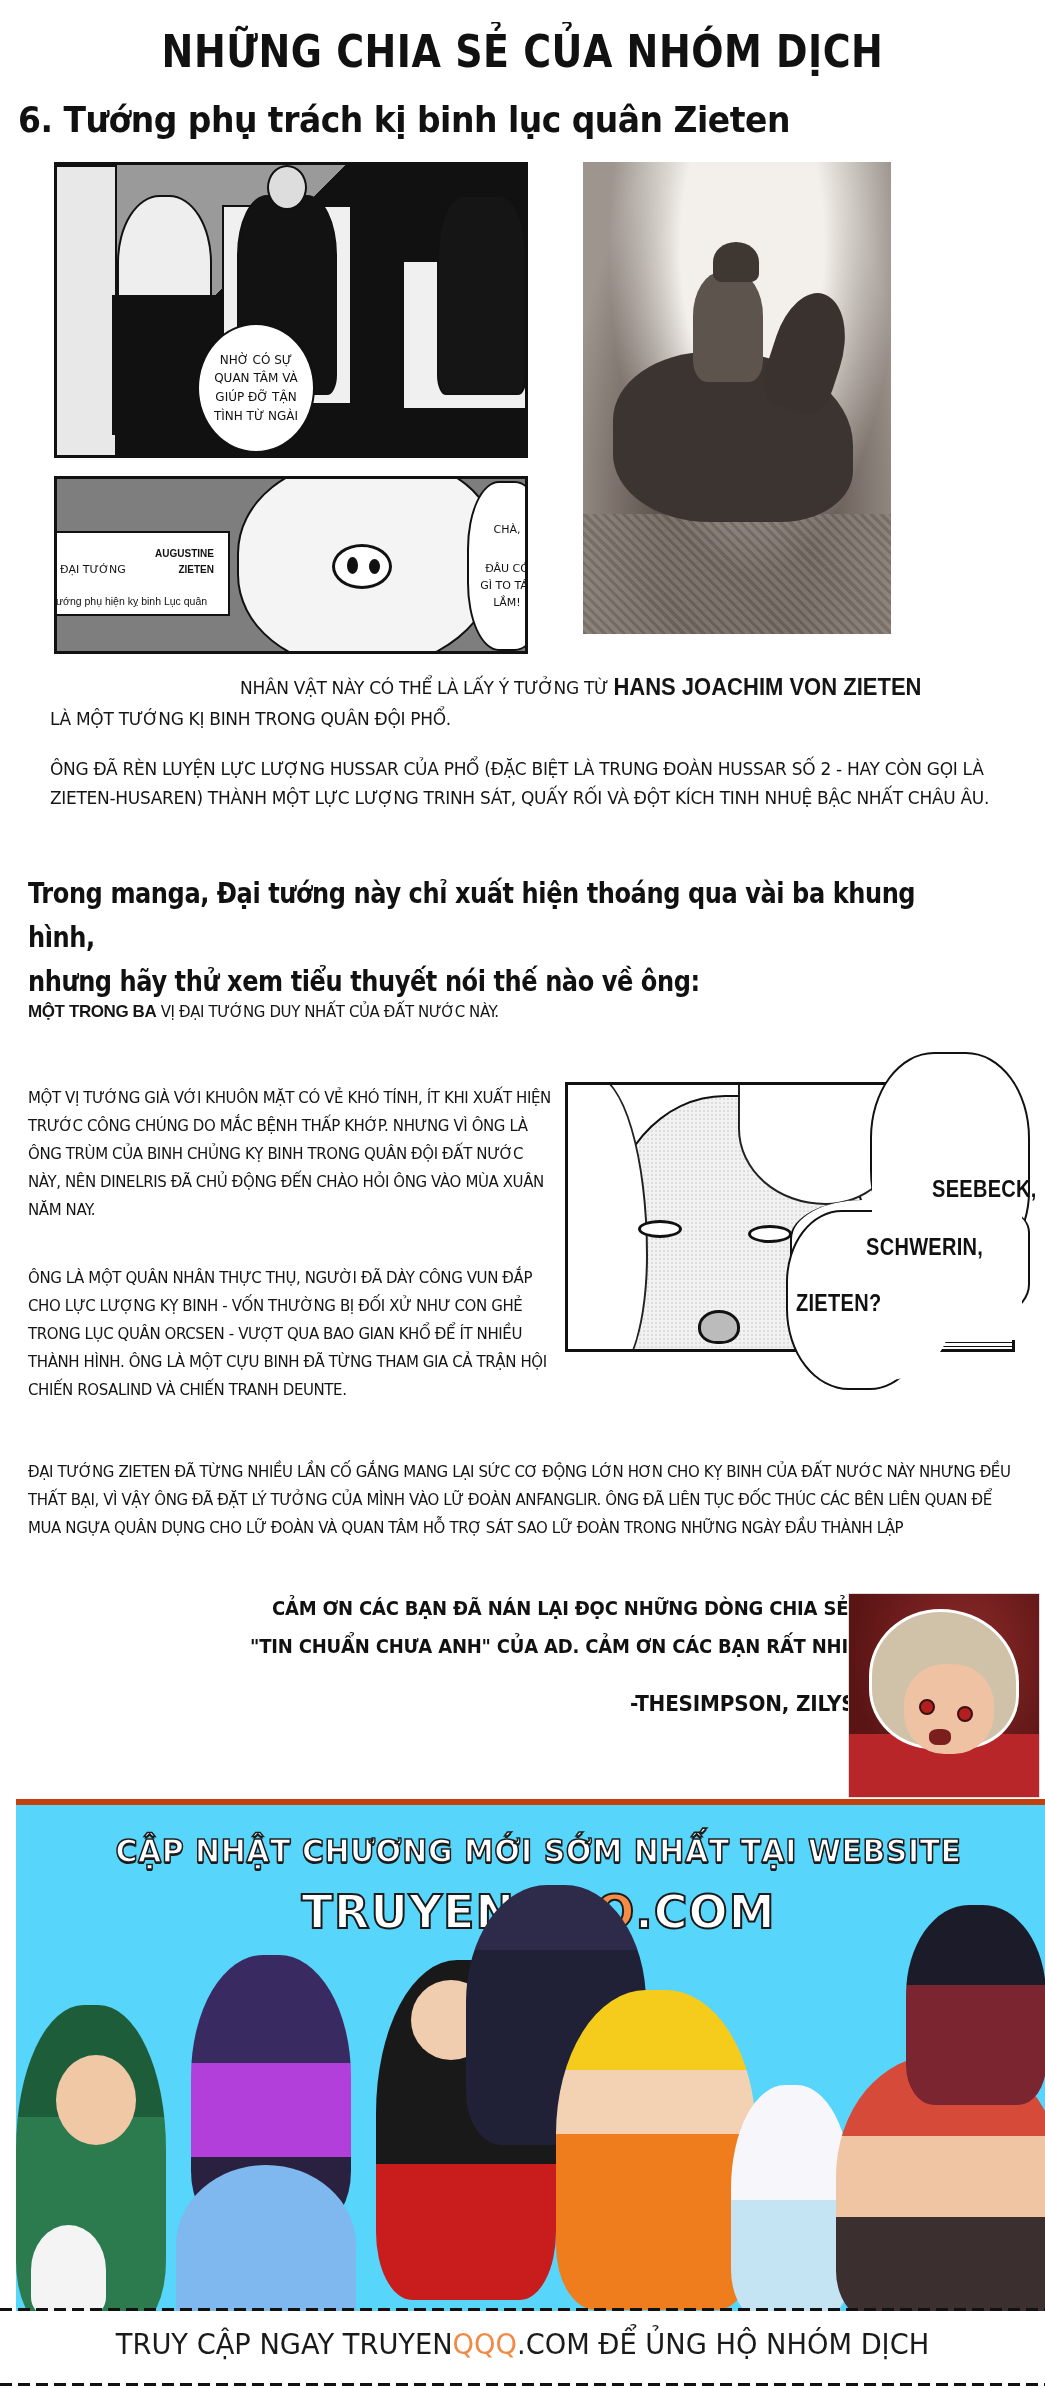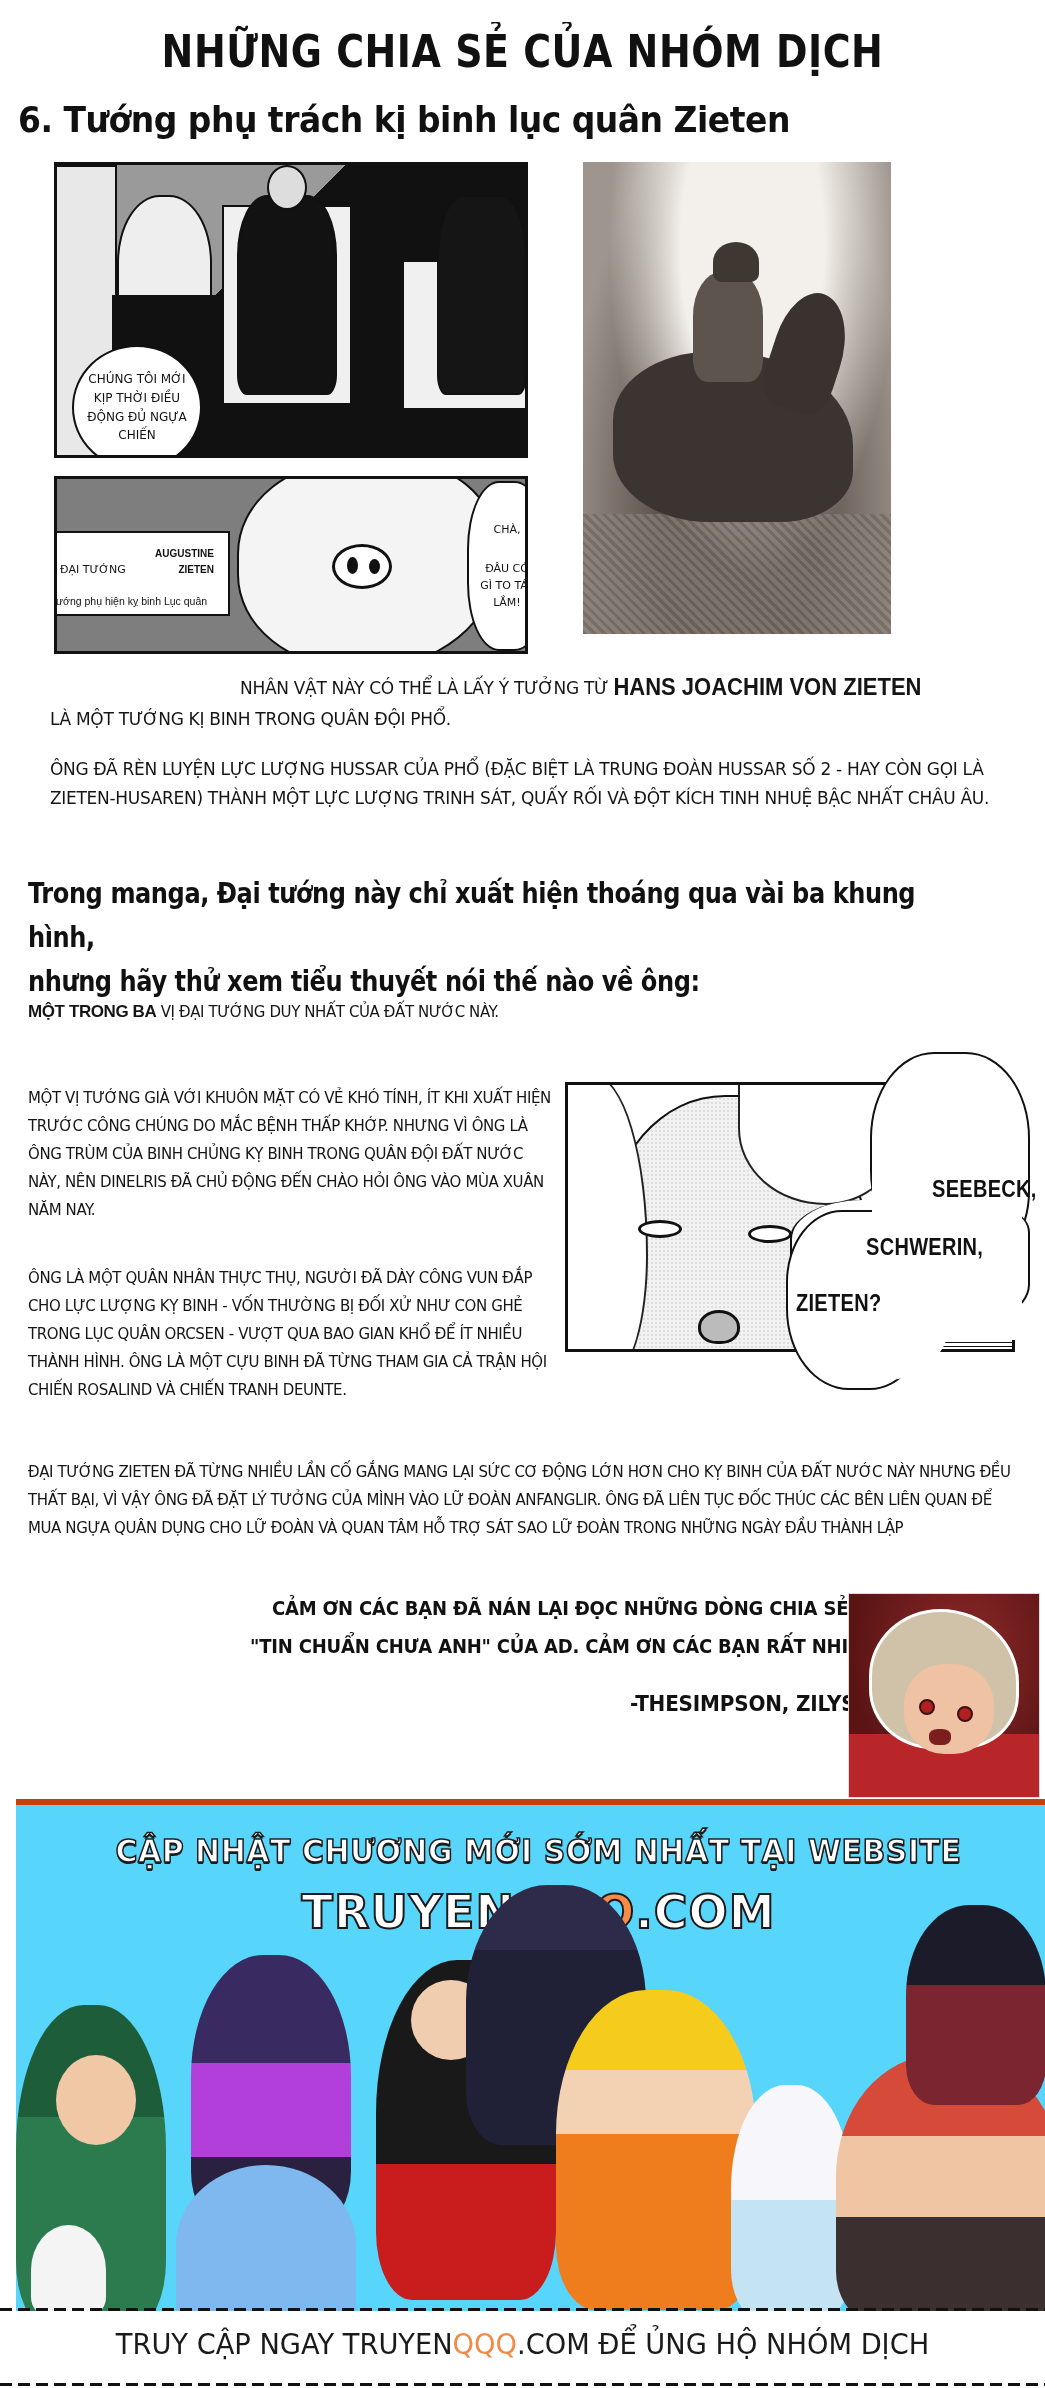"NHỜ CÓ SỰ QUAN TÂM" div.bubble { html: none -> <div>NHỜ CÓ SỰ QUAN TÂM VÀ GIÚP ĐỠ TẬN TÌNH TỪ NGÀI</div> }
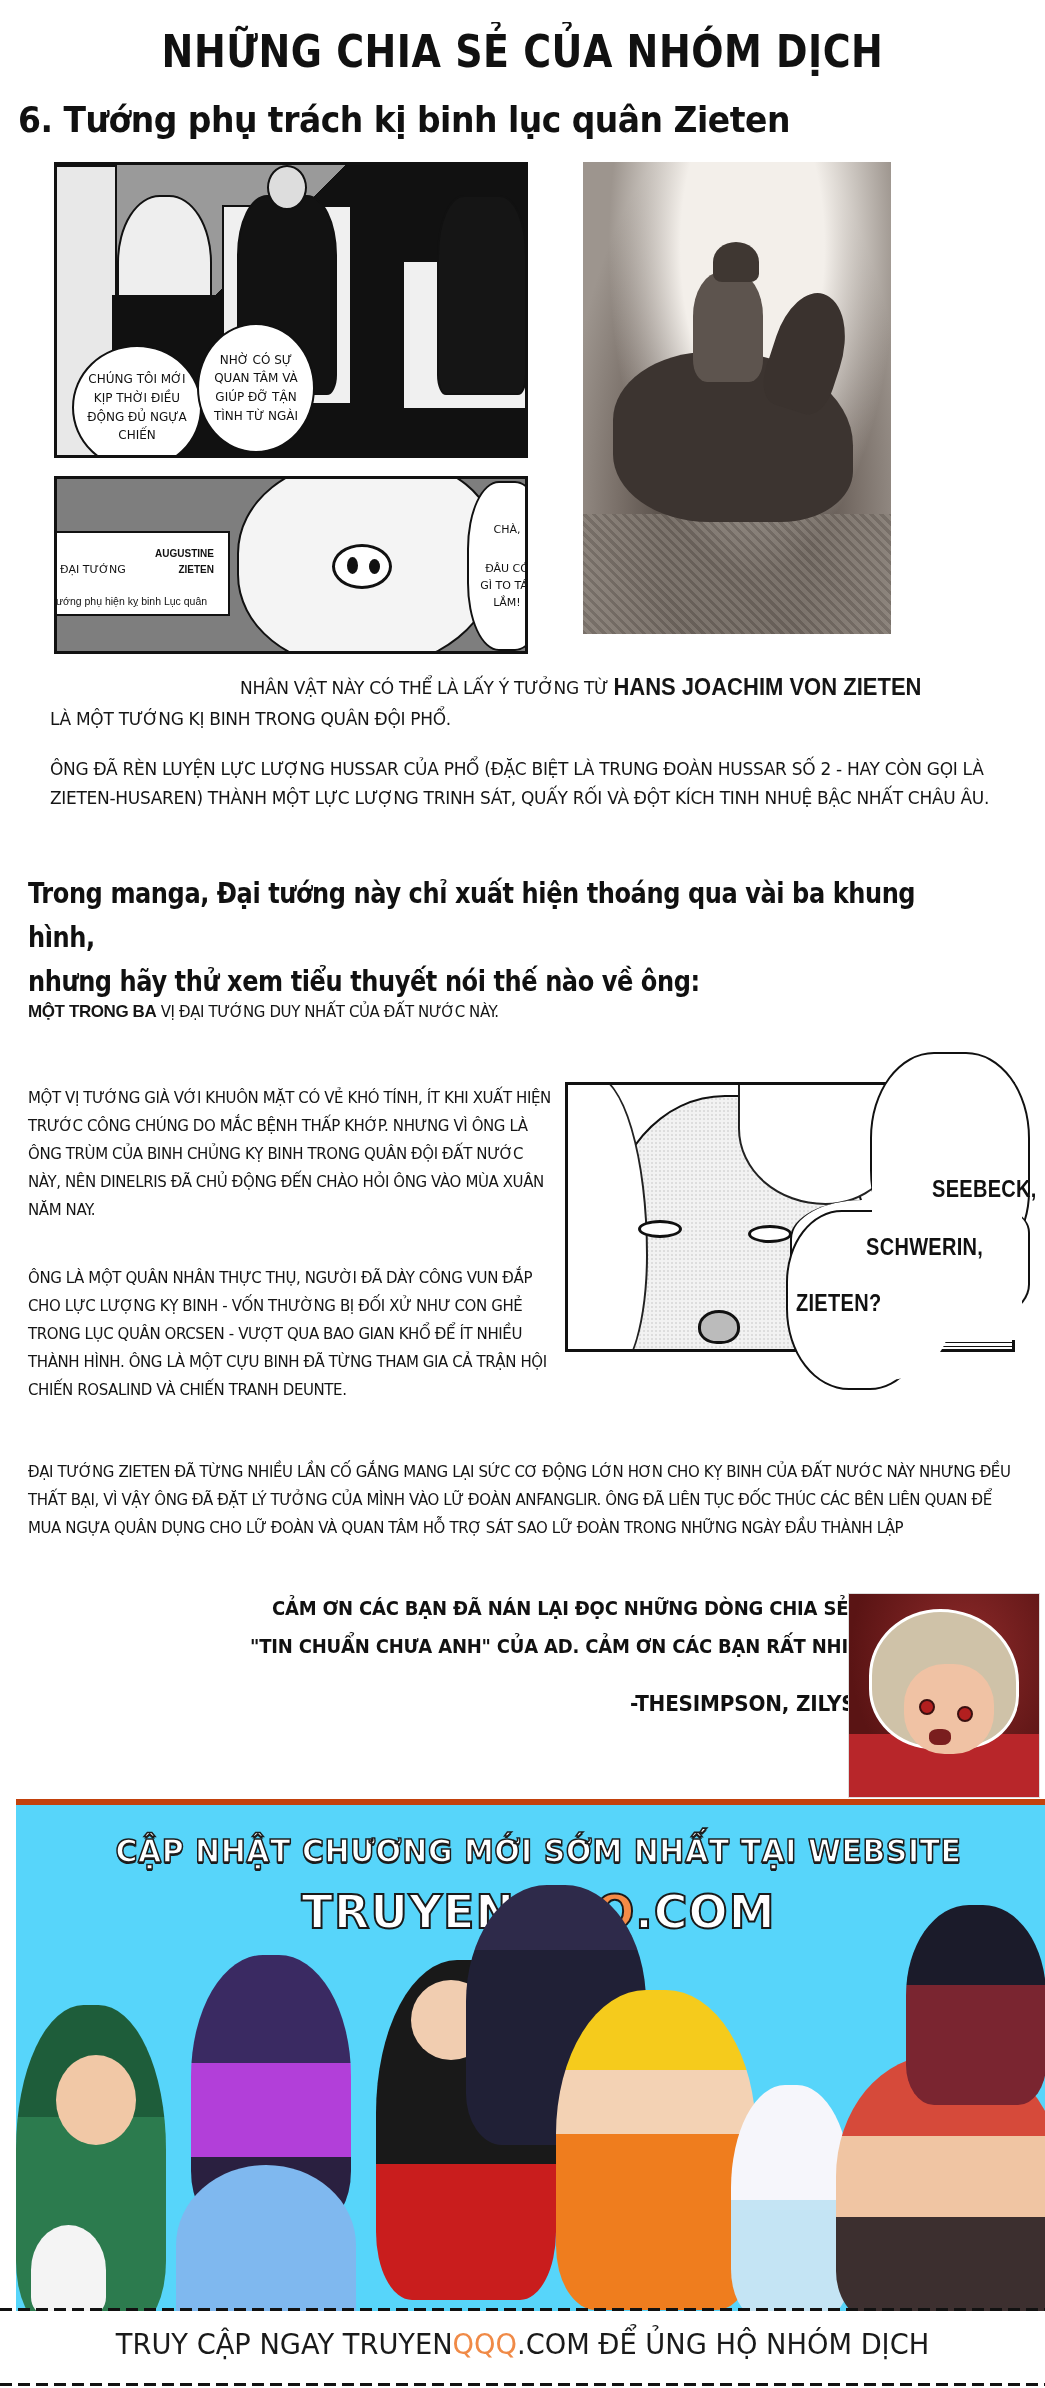"CHÚNG TÔI MỚI KỊP THỜI" div.bubble { html: <div>CHÚNG TÔI MỚI KỊP THỜI ĐIỀU ĐỘNG ĐỦ NGỰA CHIẾN</div> -> none }
